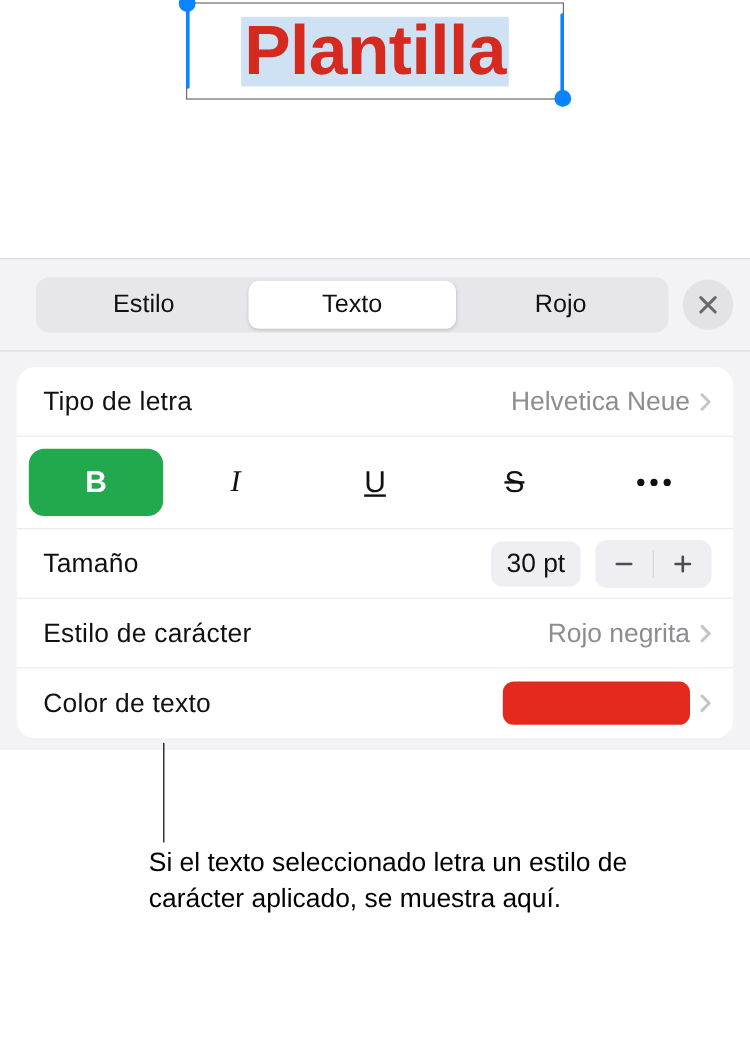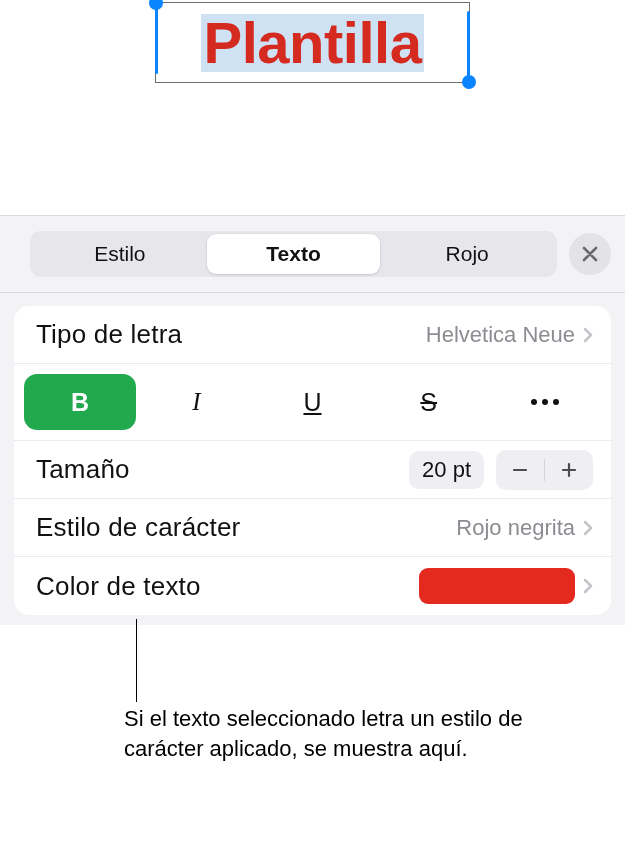"Texto" .seg.active { font-weight: 700 -> 400 }
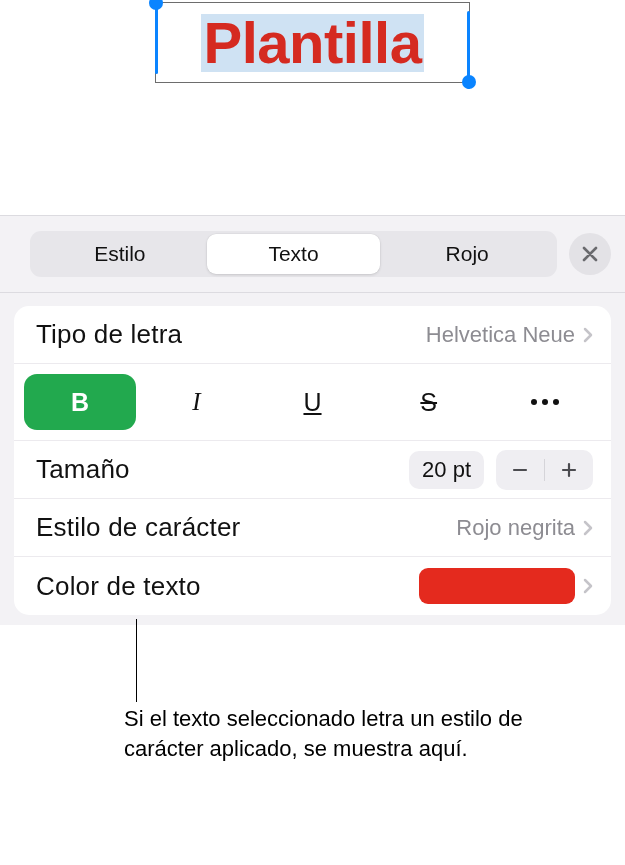"Tipo de letra" .row .label { font-size: 26px -> 22px }
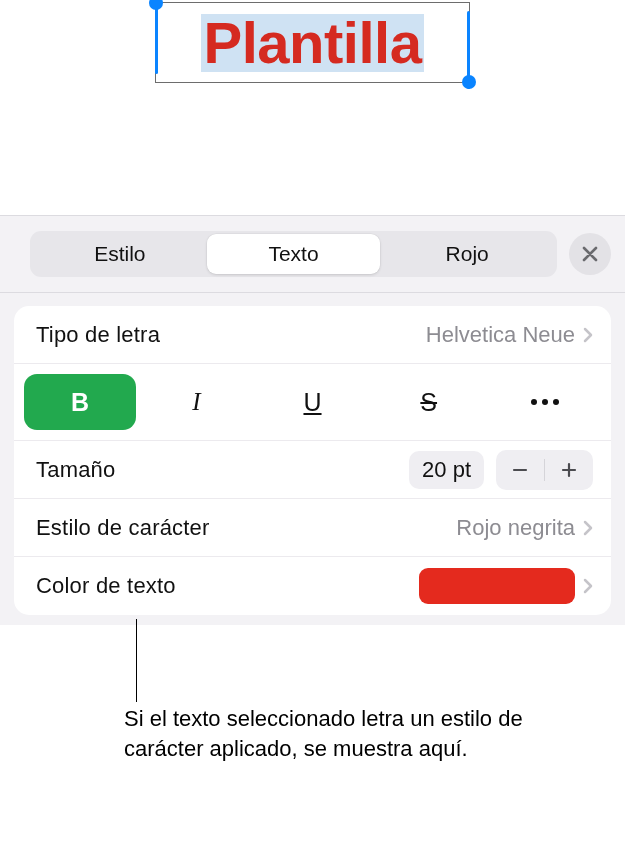"20 pt" div.sizeval { text: 20 -> 30 }
